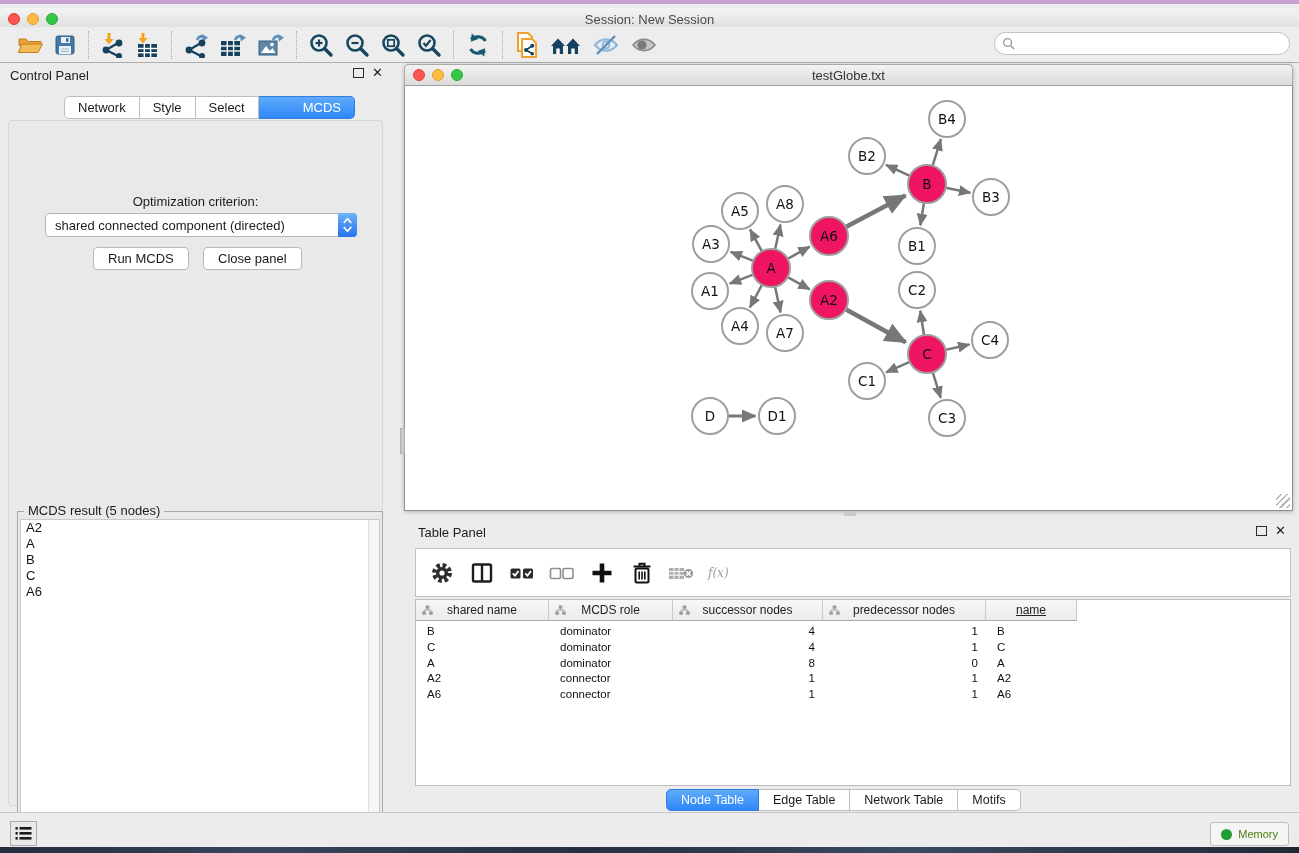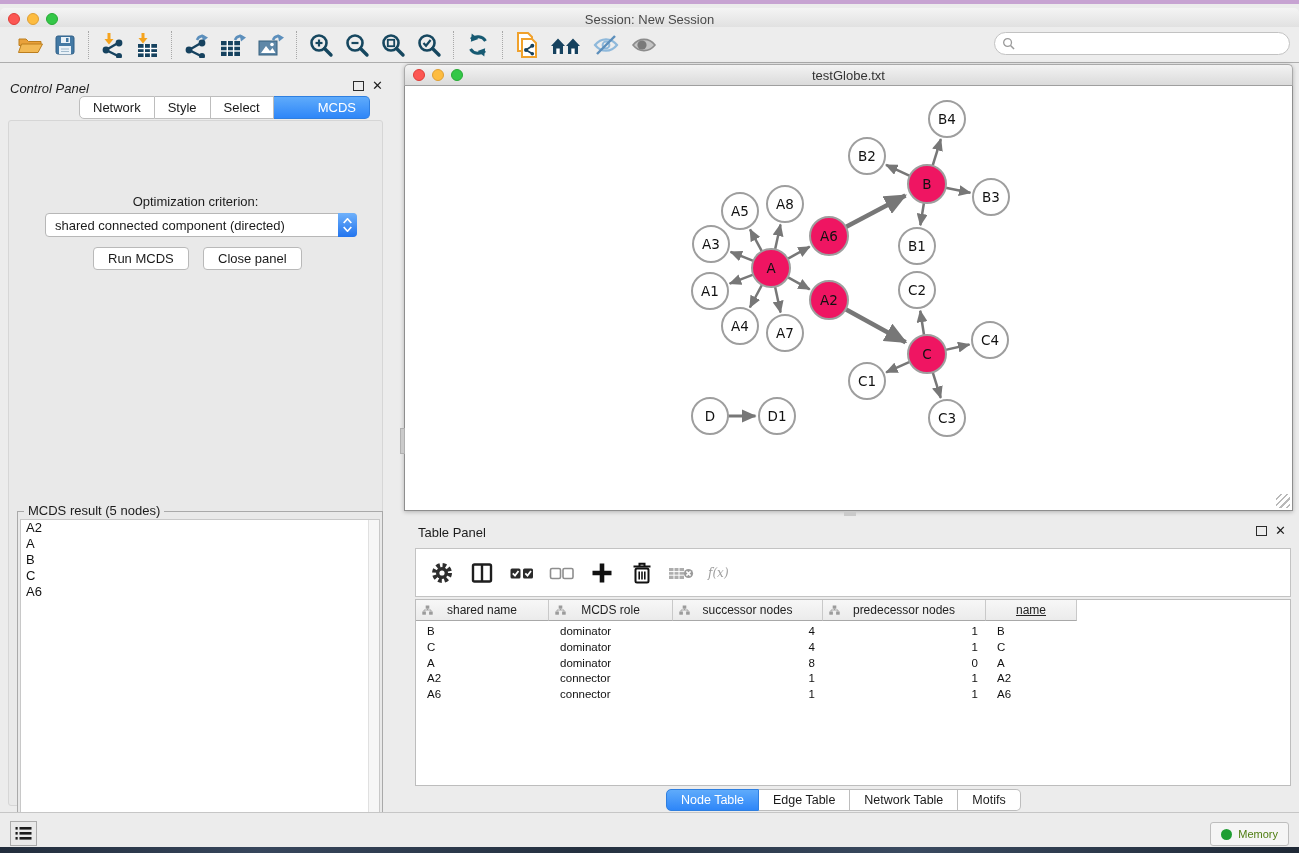"Control Panel" .cp-head { font-style: italic -> none; top: 15px -> 2px }
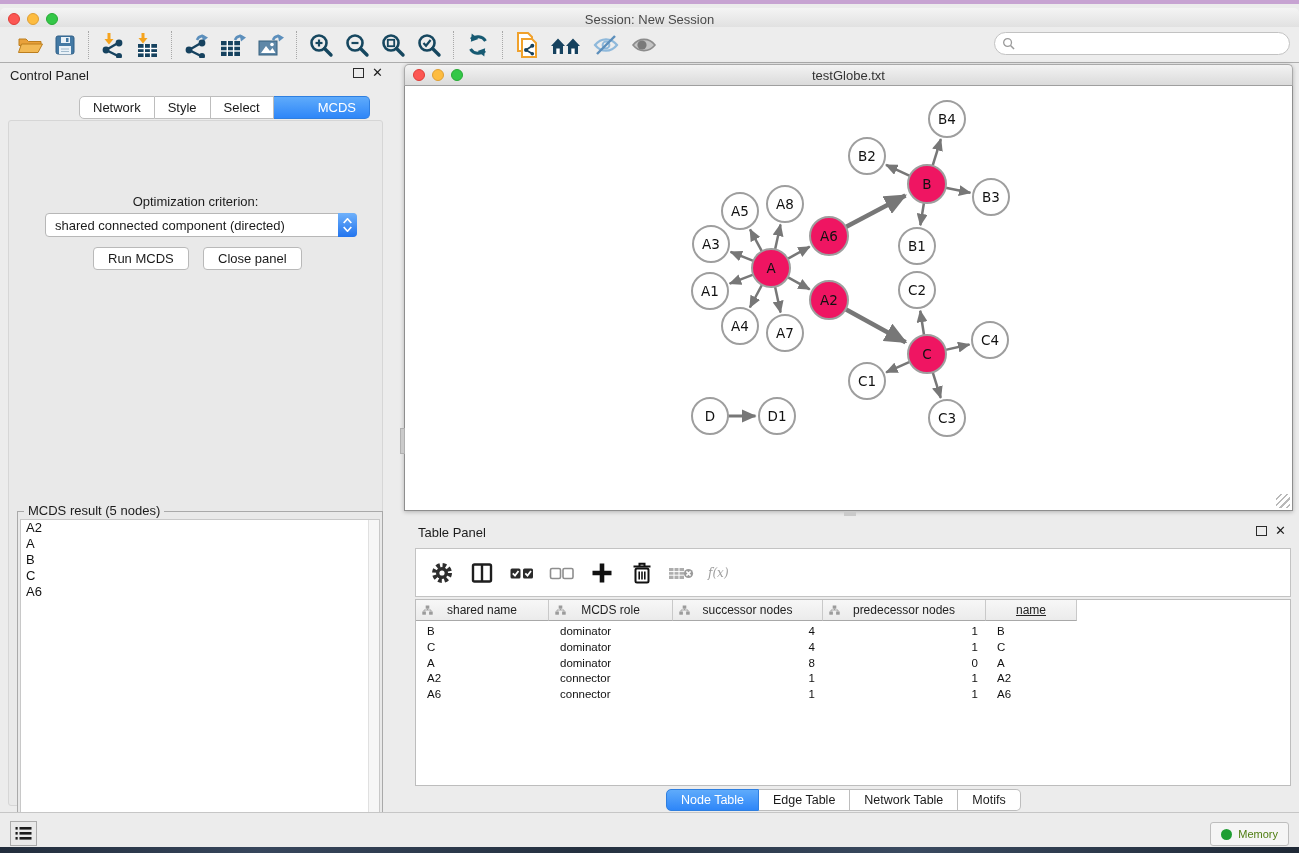"Network" #cp-tabs { left: 79px -> 64px }
